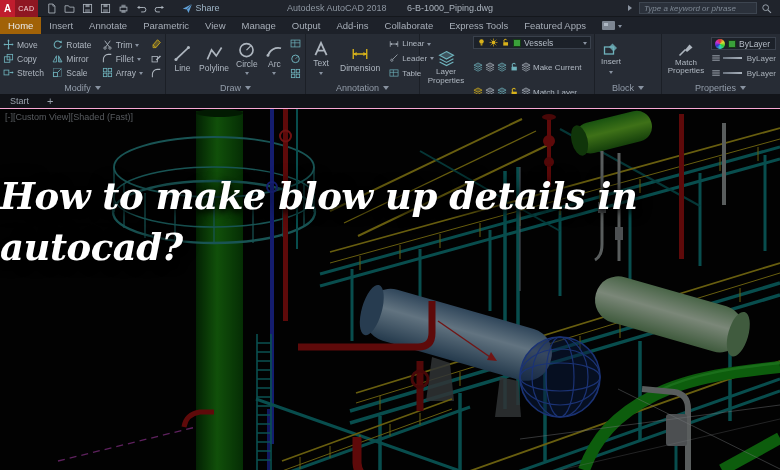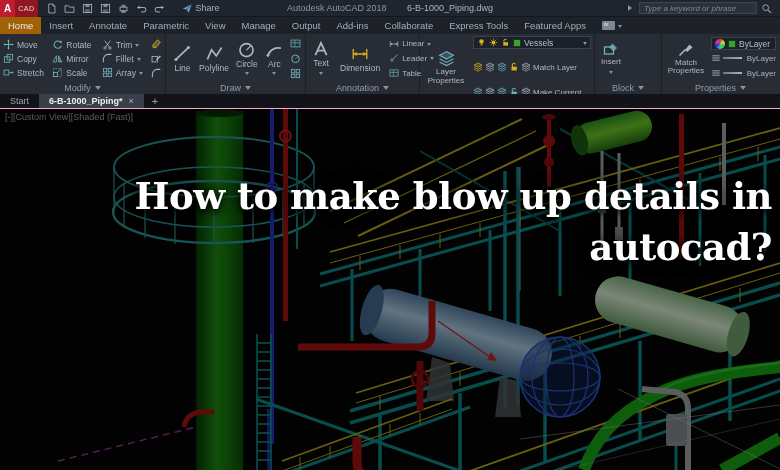"Match Layer" div.lrow { order: before "Make Current" -> after "Make Current" }
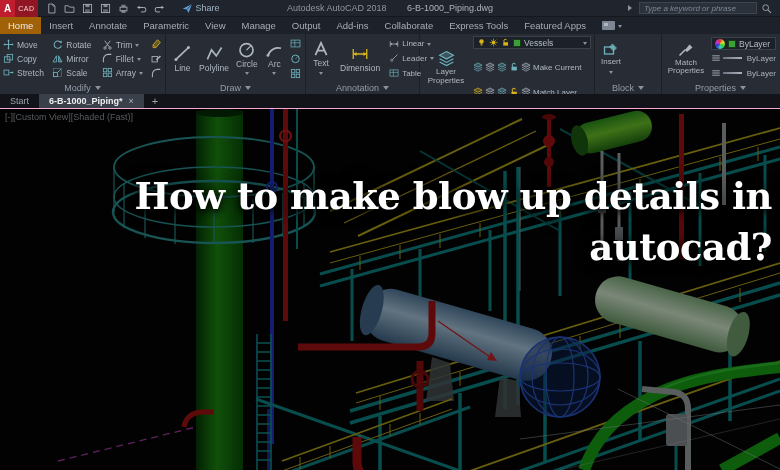"6-B-1000_Piping*" div.dtab { html: <div> <span>6-B-1000_Piping*</span> <span>×</span> </div> -> none }
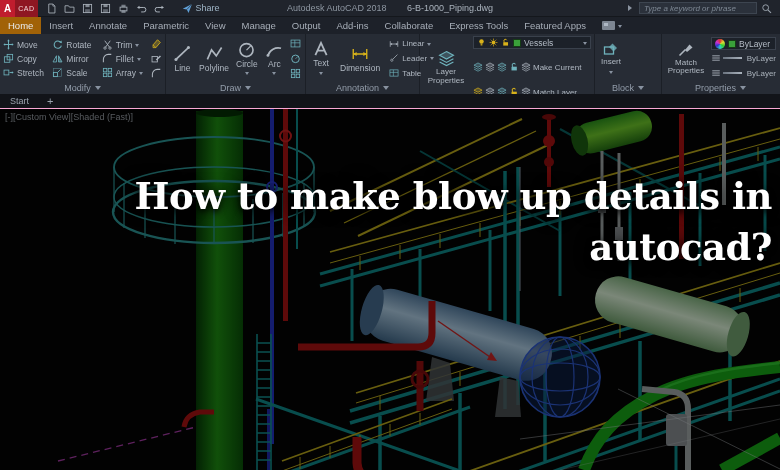"How to make blow up" .vp-title { font-style: none -> italic; text-align: right -> left }
